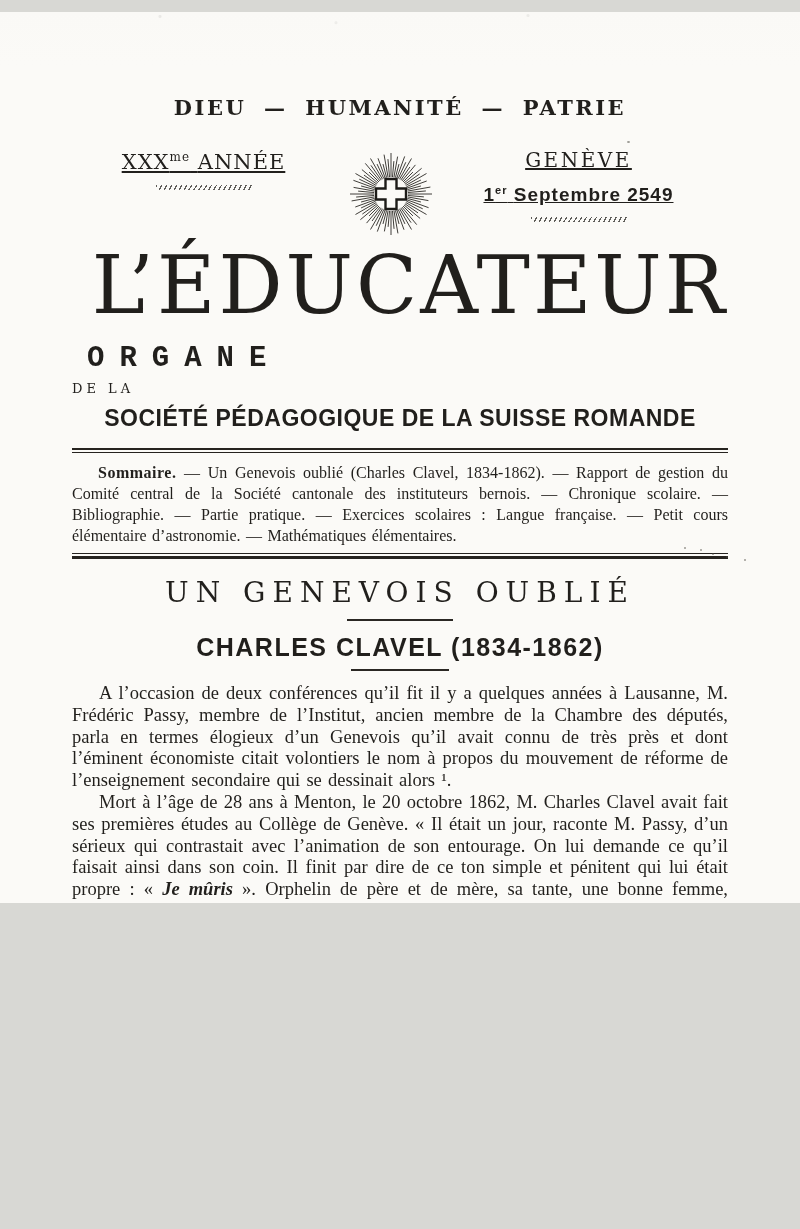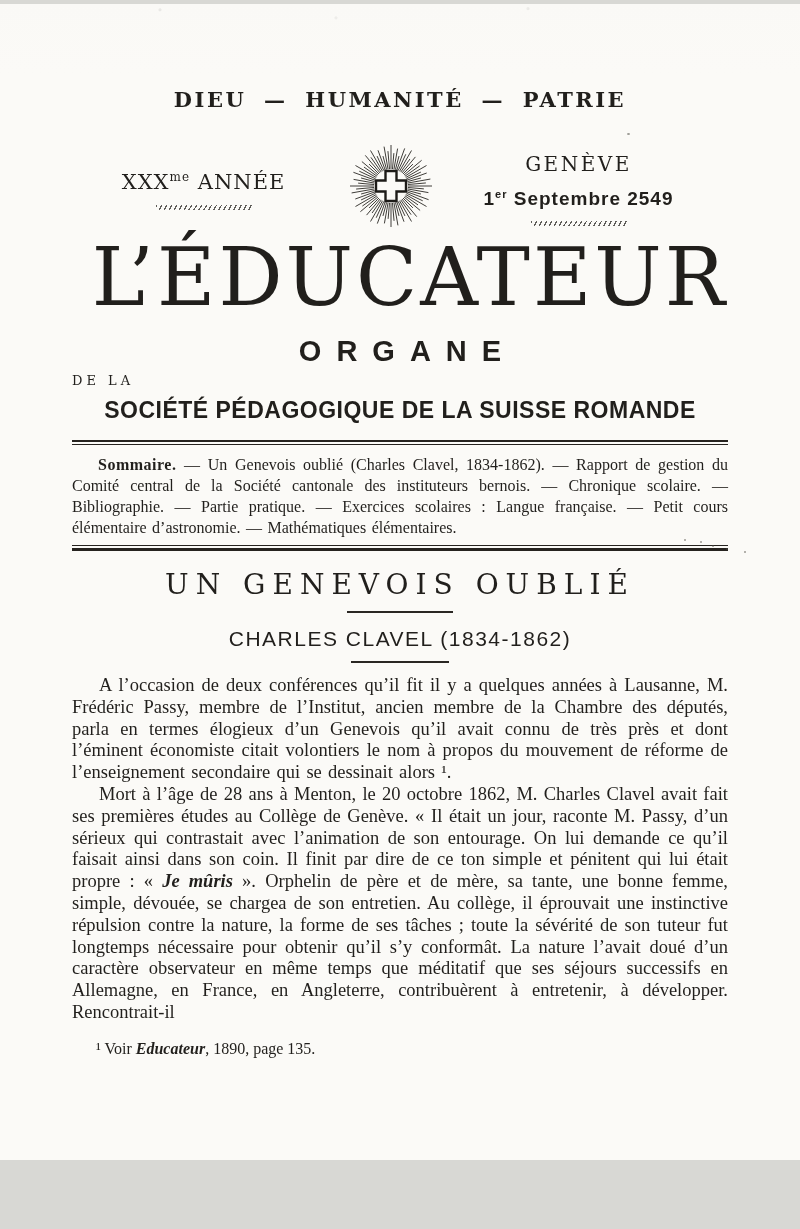"DIEU — HUMANITÉ — PATRIE" .page { height: 1156px -> 891px; margin: 4px auto -> 12px auto }
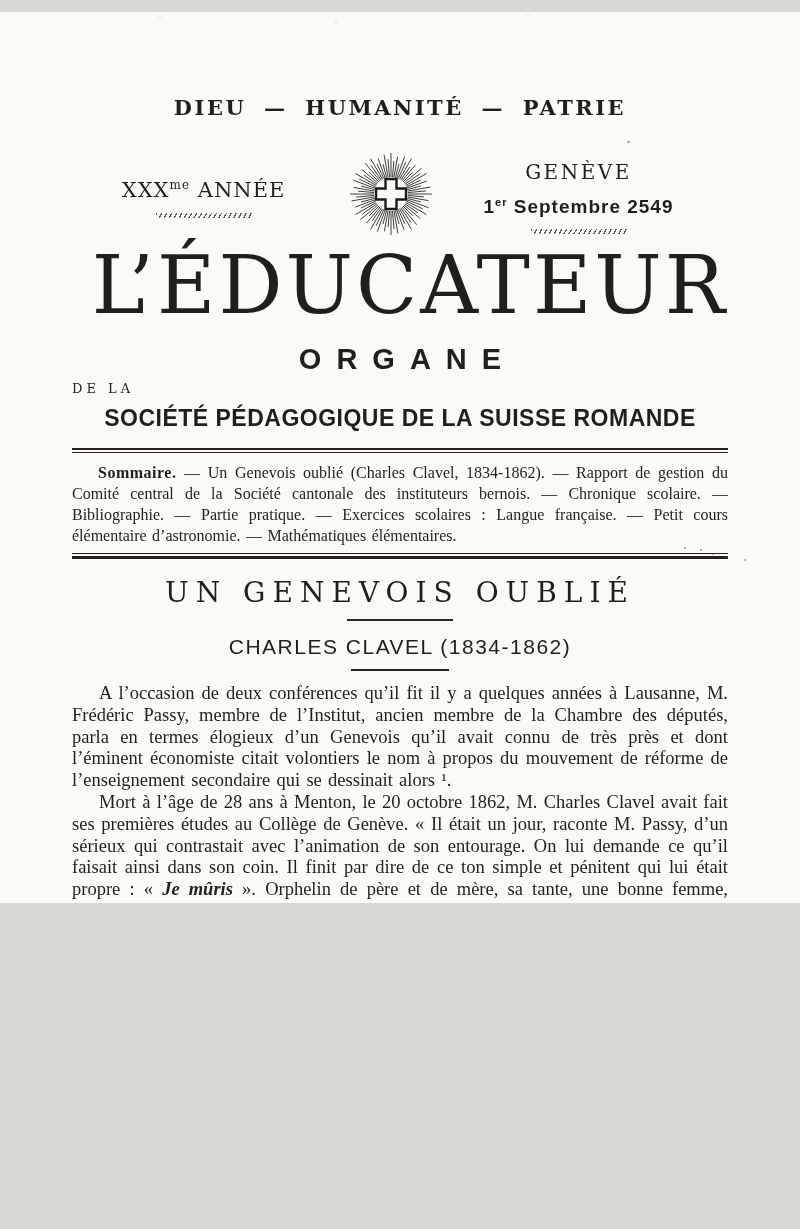"XXXme ANNÉE" .mast-row { align-items: center -> flex-start; text-decoration: none -> underline }
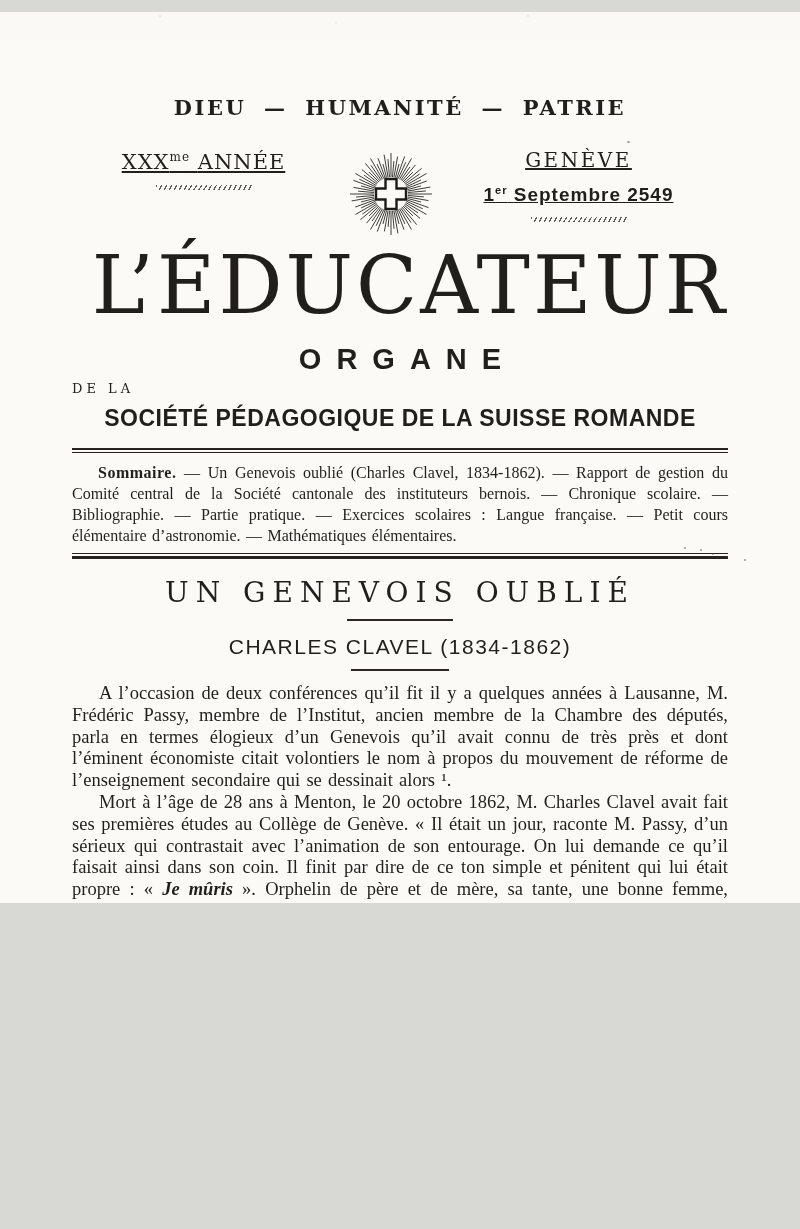"ORGANE" .organe { font-family: Liberation Sans, sans-serif -> Liberation Mono, monospace; text-align: center -> none }
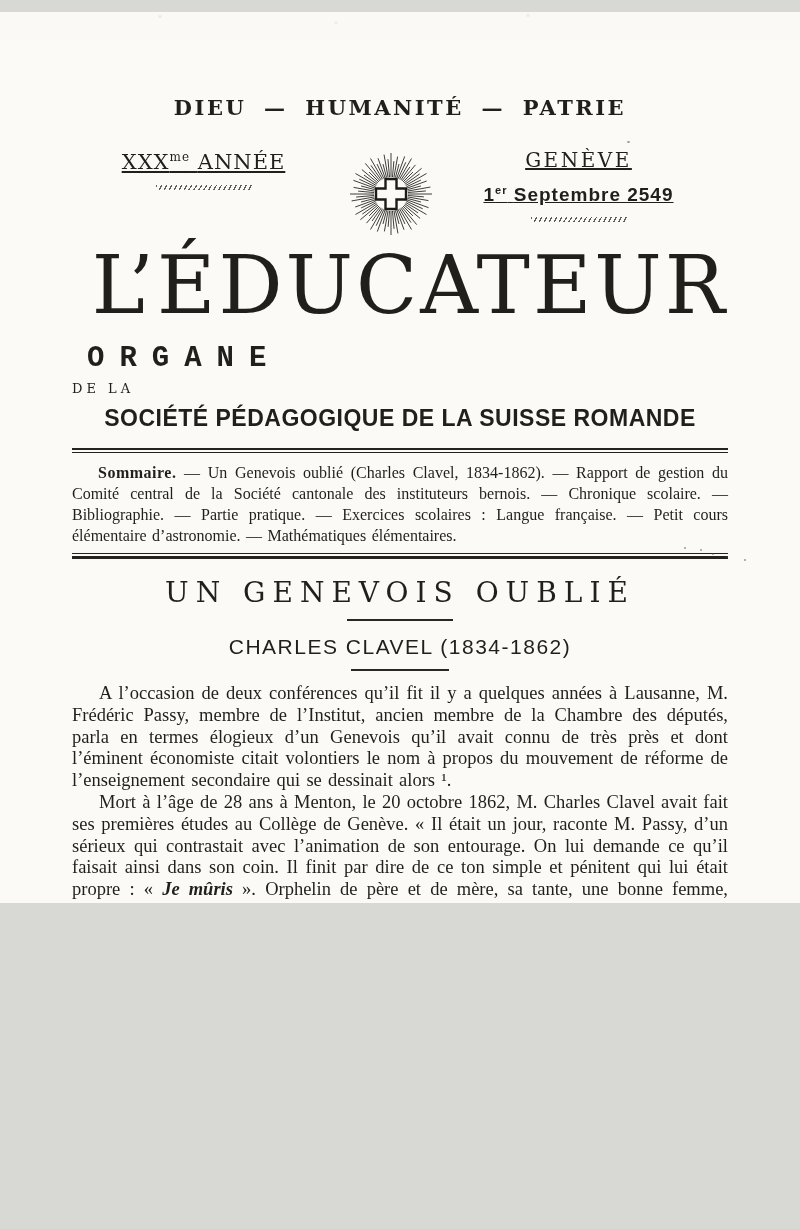"CHARLES CLAVEL (1834-1862)" .art-sub { font-size: 21px -> 25px; font-weight: normal -> bold }
